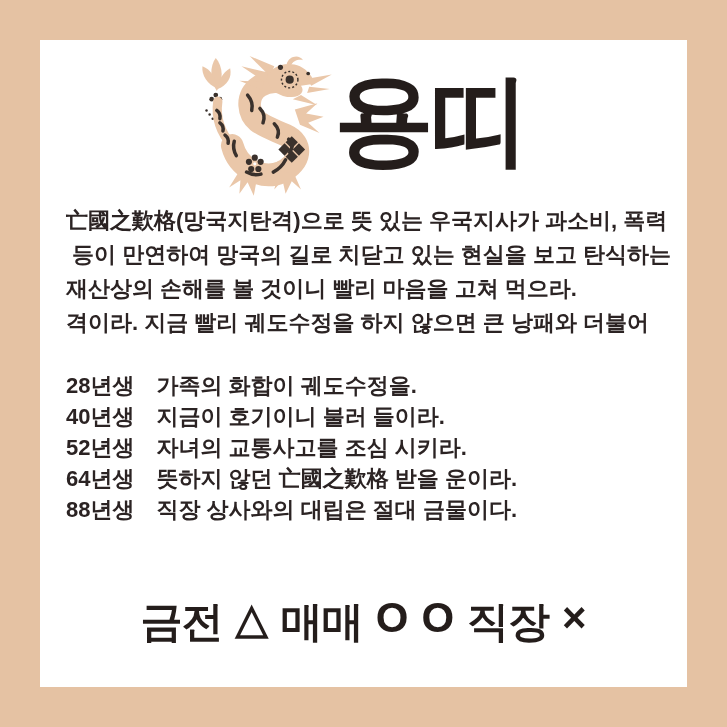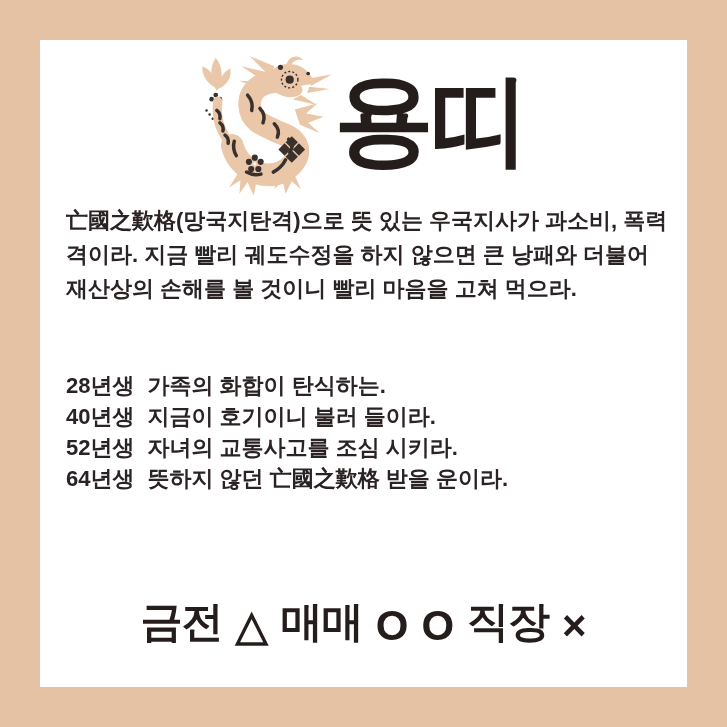"등이 만연하여 망국의 길로 치닫고" div.line { html: none -> <div> 등이 만연하여 망국의 길로 치닫고 있는 현실을 보고 탄식하는</div> }
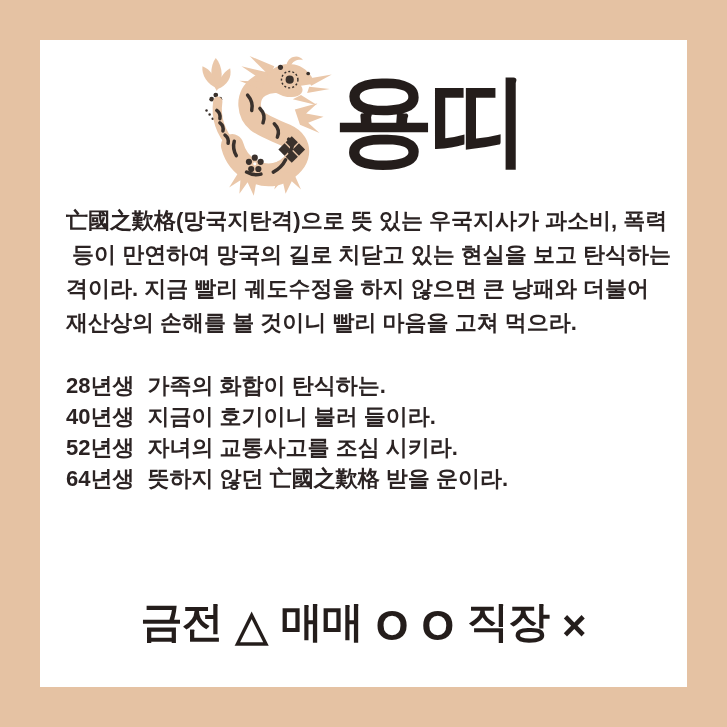"격이라. 지금 빨리 궤도수정을 하지" div.line { order: before "재산상의 손해를 볼 것이니 빨리" -> after "재산상의 손해를 볼 것이니 빨리" }
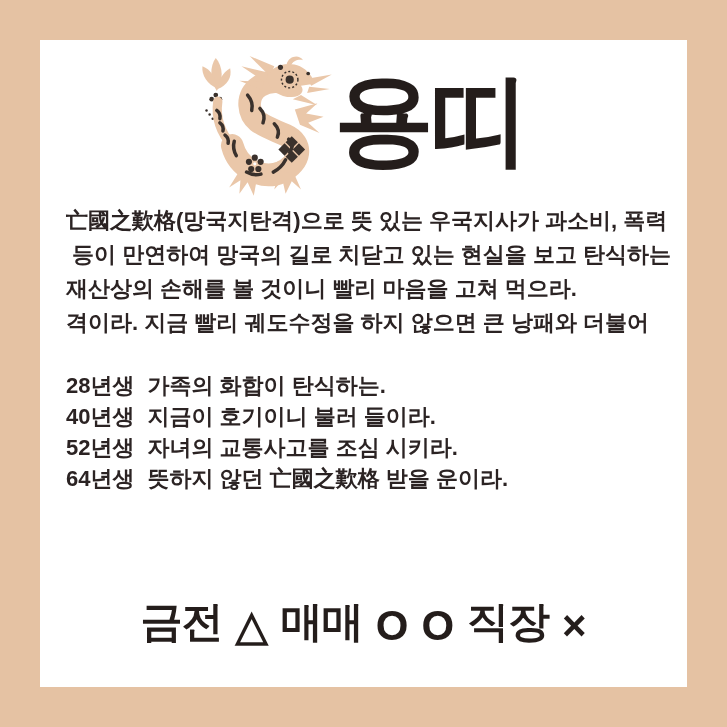"28년생" .year-row .year { margin-right: 13px -> 22px }
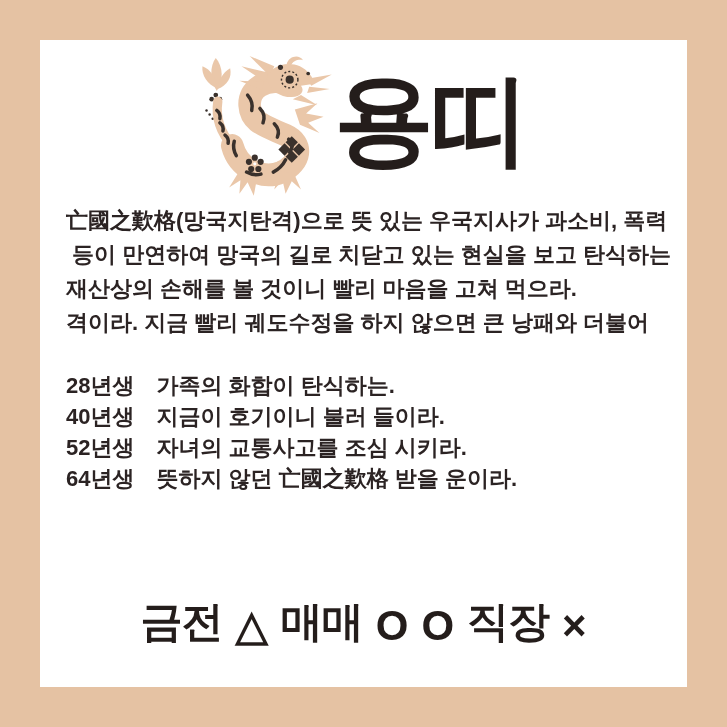"가족의 화합이 탄식하는." span { text: 탄식하는 -> 궤도수정을 }
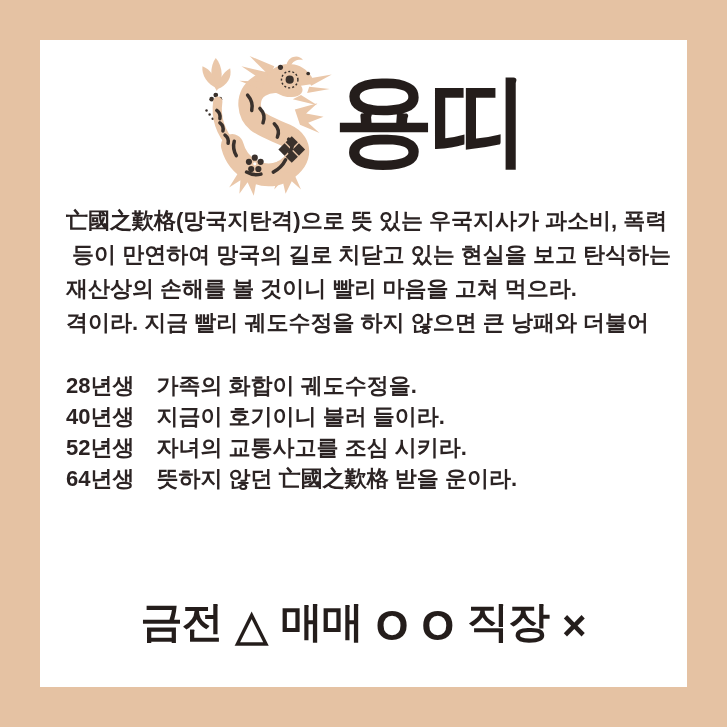"88년생 직장 상사와의 대립은 절대" div.year-row { html: none -> <div><span>88년생</span><span>직장 상사와의 대립은 절대 금물이다.</span></div> }
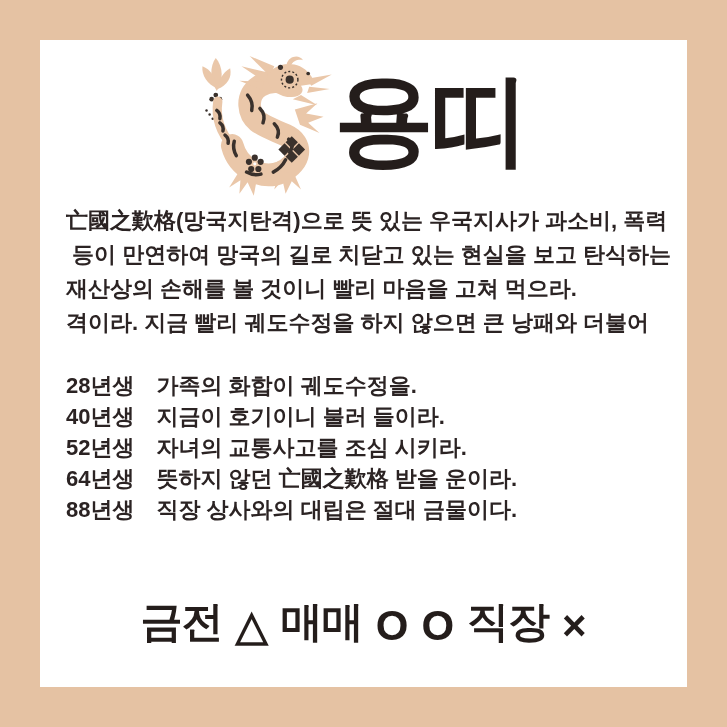"금전" .summary { align-items: flex-end -> flex-start }
